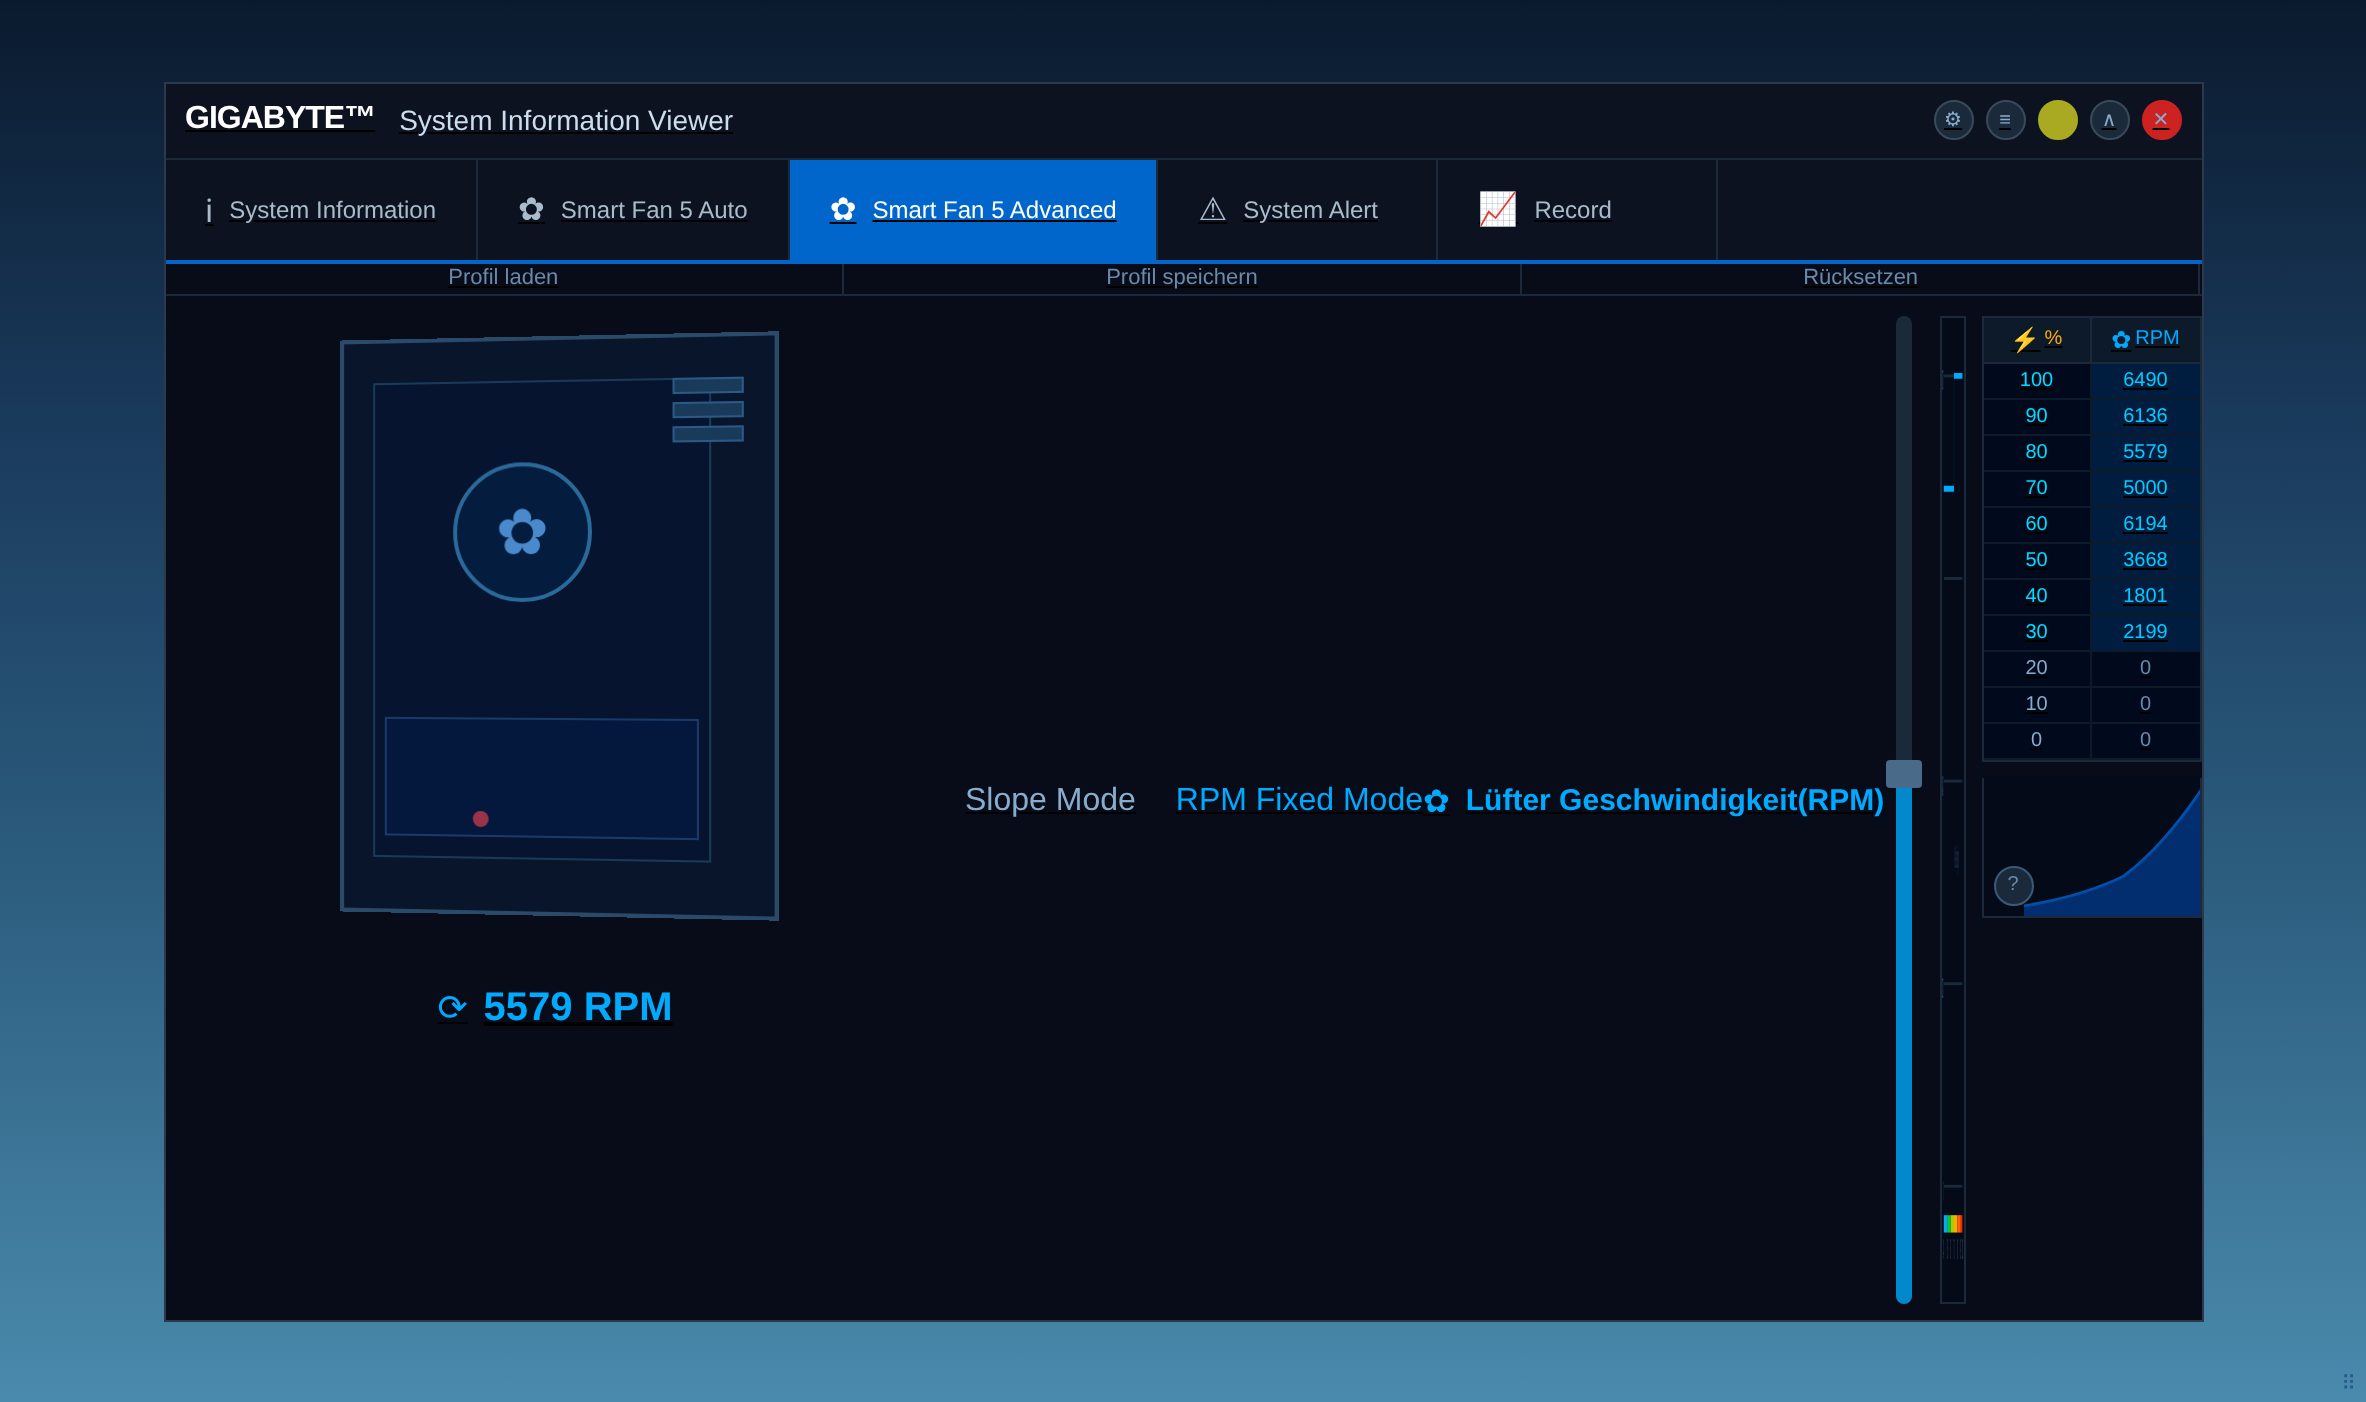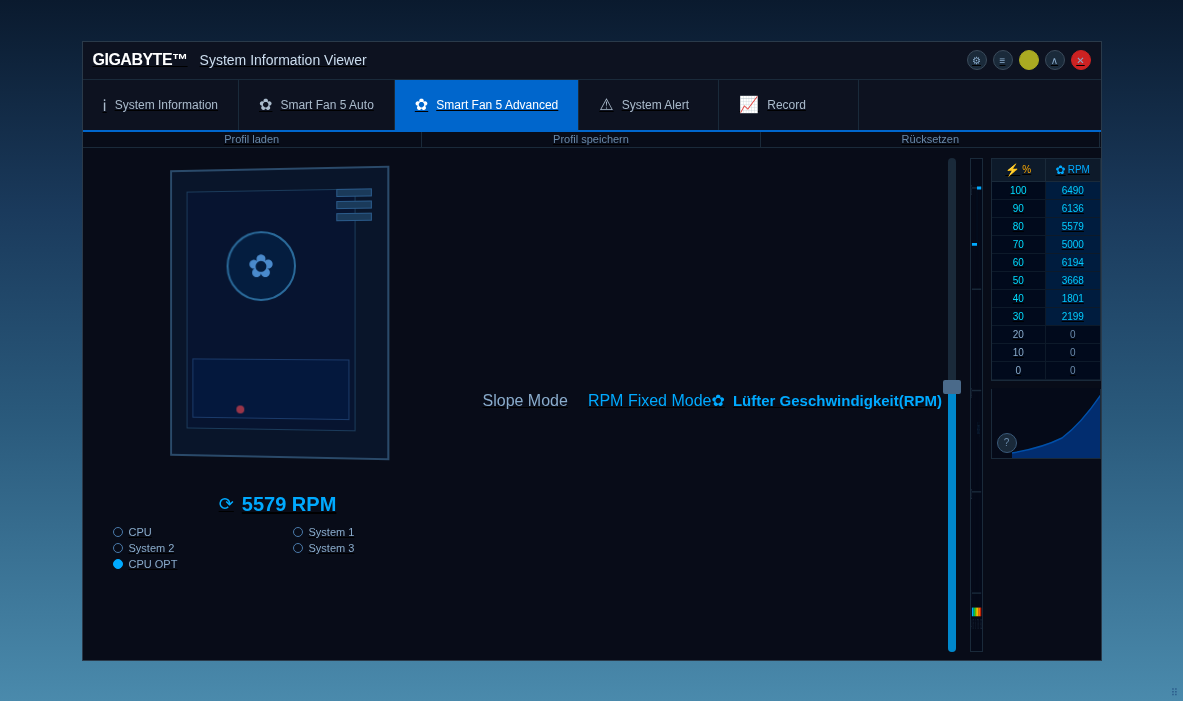"CPU" div.fan-list { html: <div> <div> <div></div> <span>CPU</span> </div> <div> <div></div> <span>System 1</span> </div> <div> <div></div> <span>System 2</span> </div> <div> <div></div> <span>System 3</span> </div> <div> <div></div> <span>CPU OPT</span> </div> </div> -> none }
